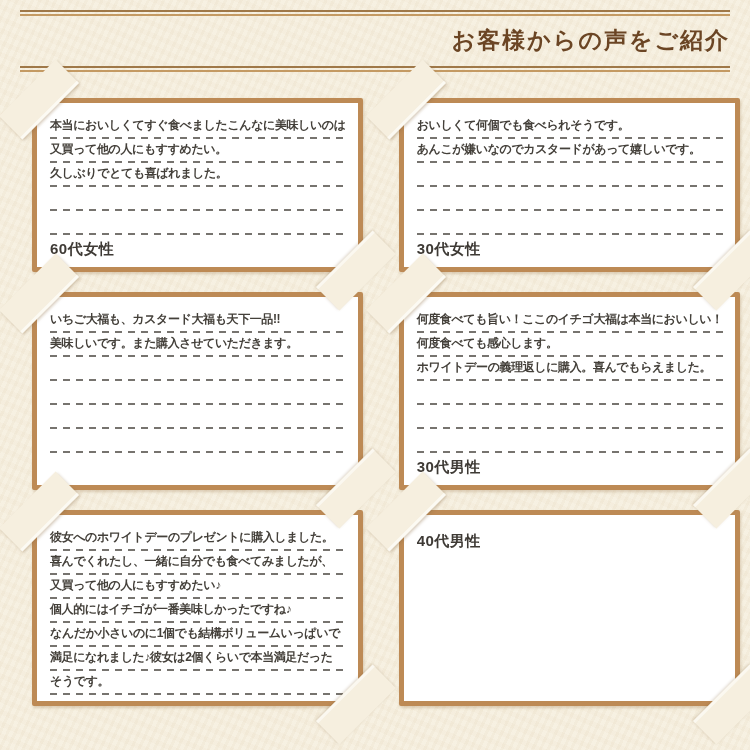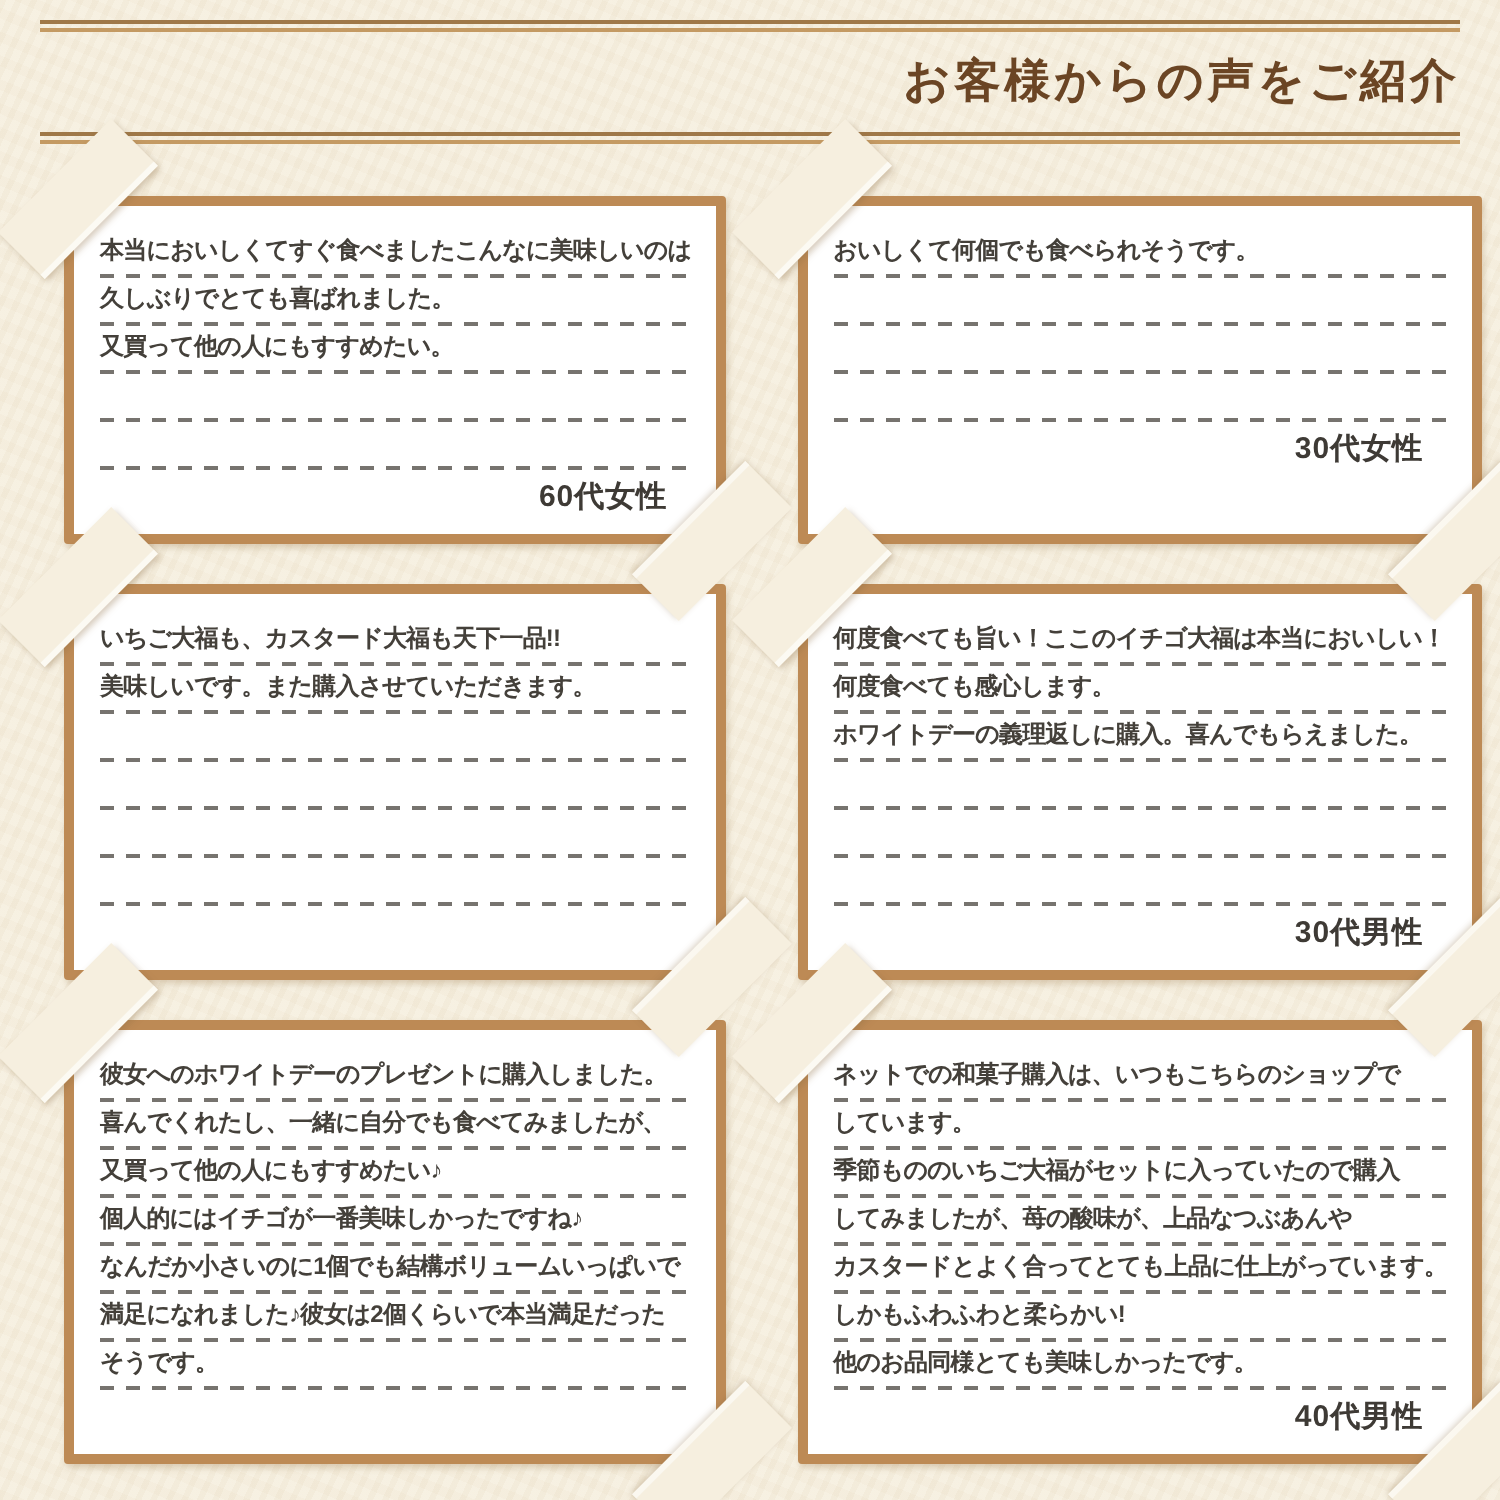"あんこが嫌いなのでカスタードがあって嬉しいです。" div.row { html: none -> <div>あんこが嫌いなのでカスタードがあって嬉しいです。</div> }
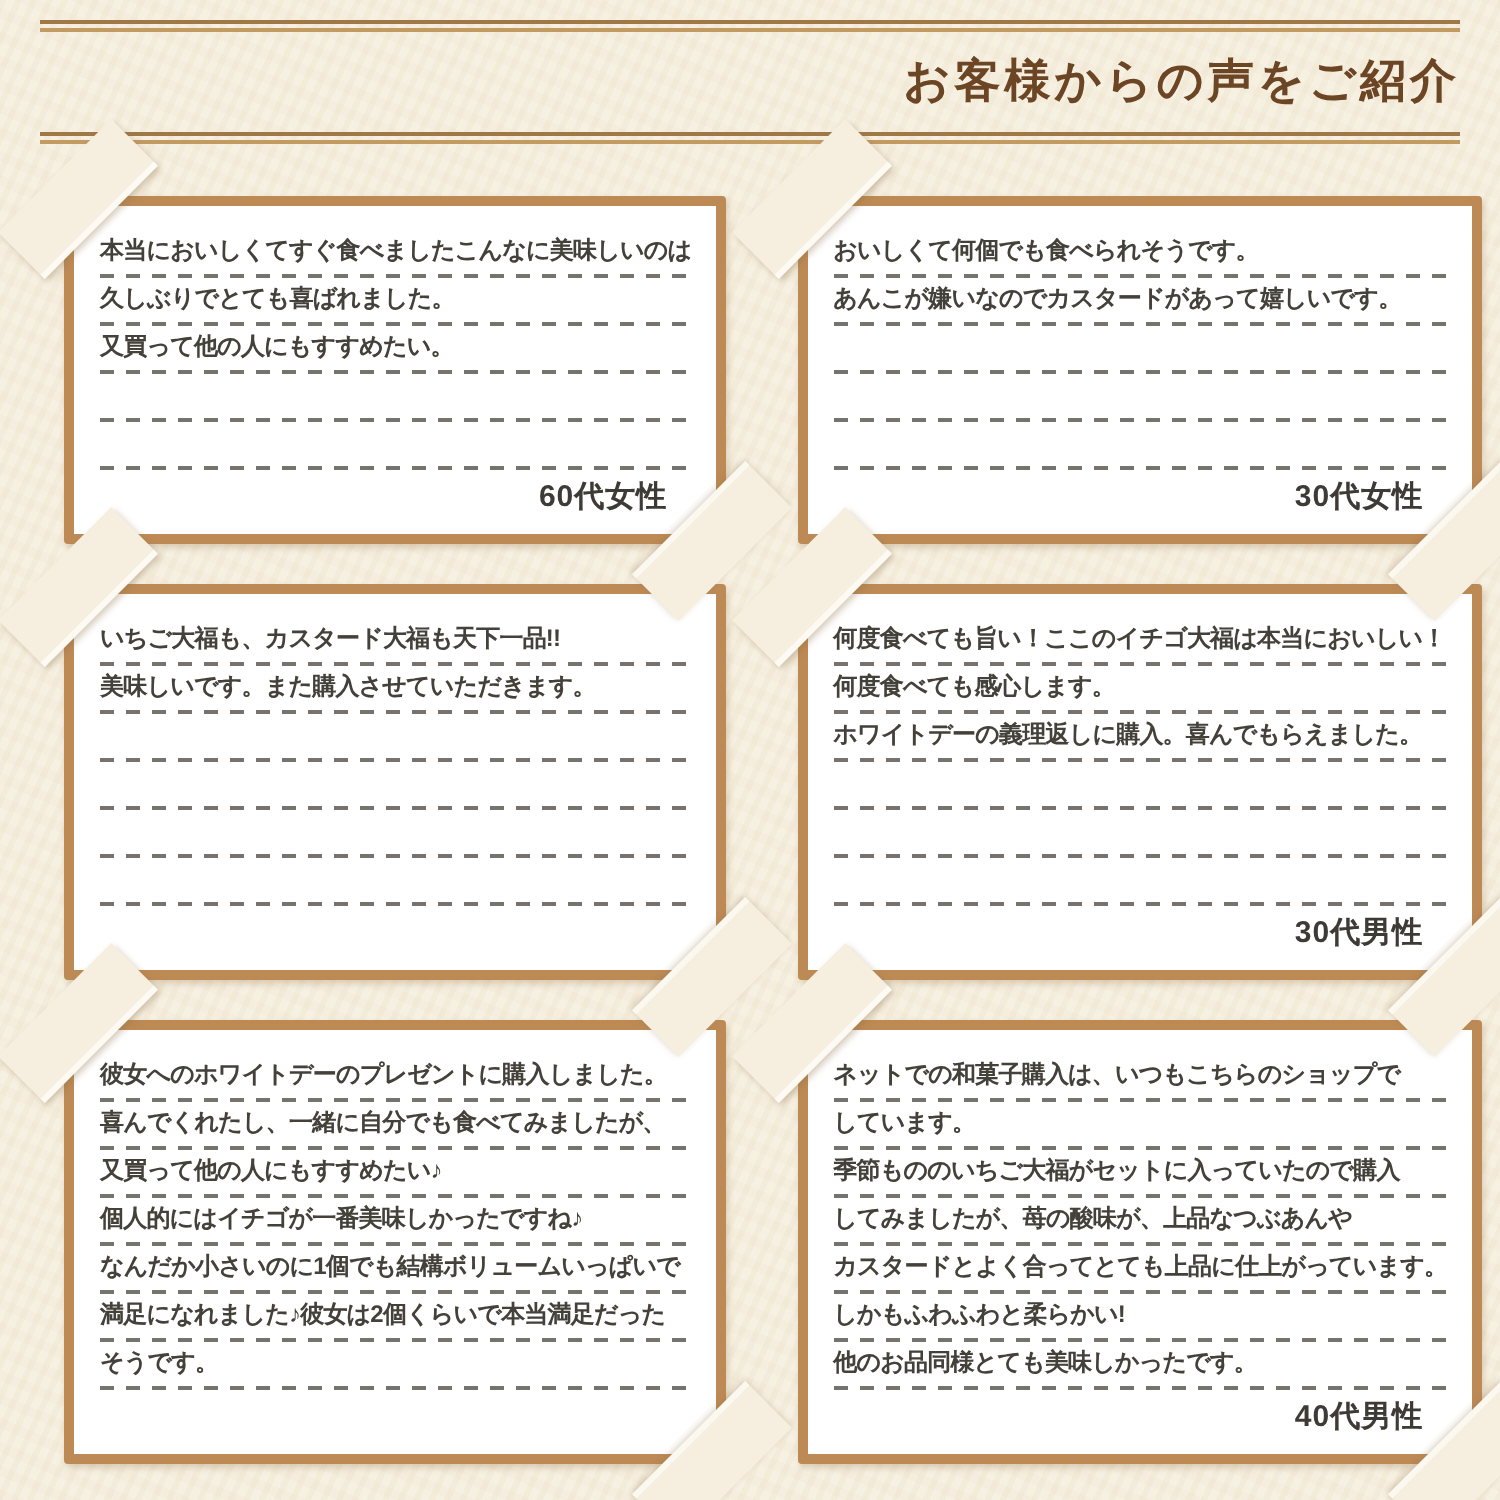"久しぶりでとても喜ばれました。" div.row { order: before "又買って他の人にもすすめたい。" -> after "又買って他の人にもすすめたい。" }
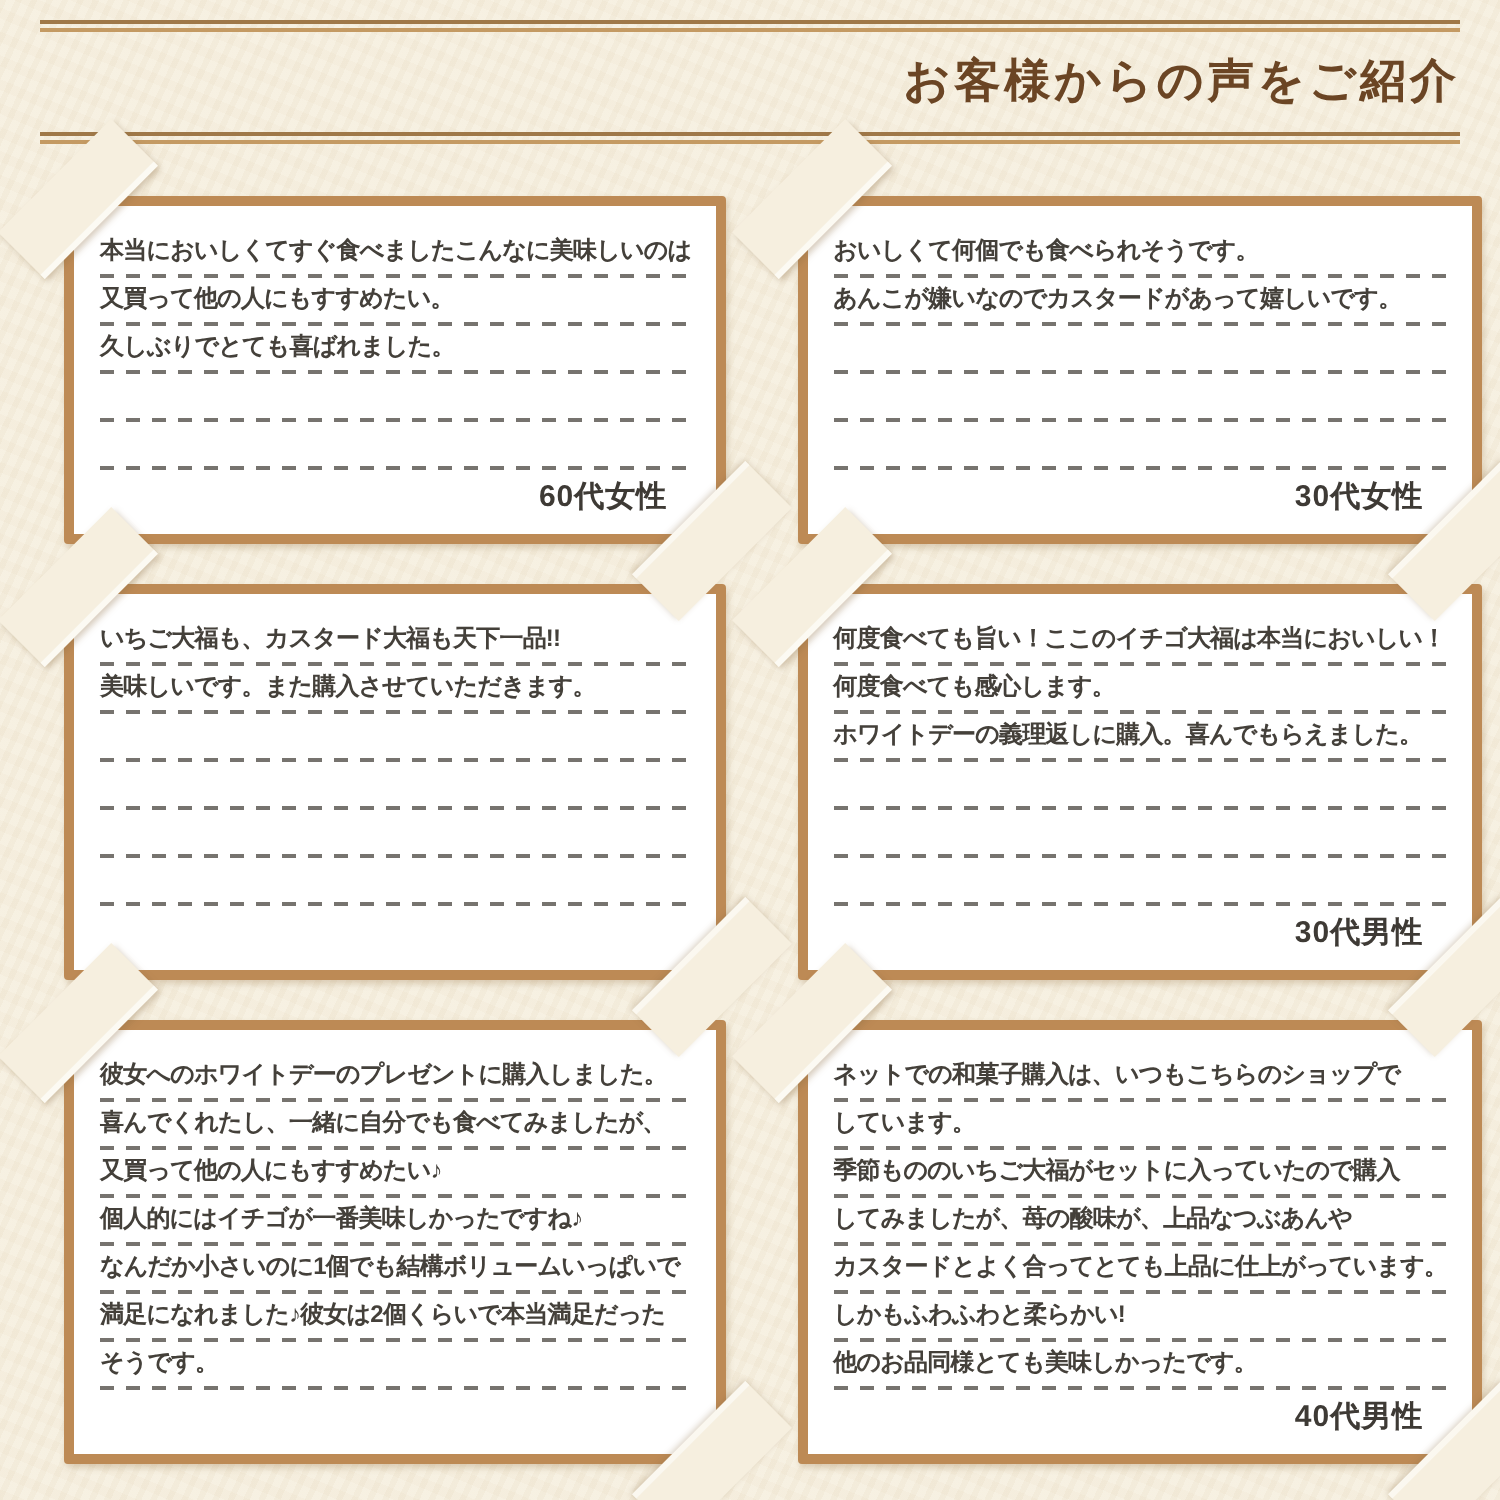"60代女性" .attribution { text-align: right -> none }
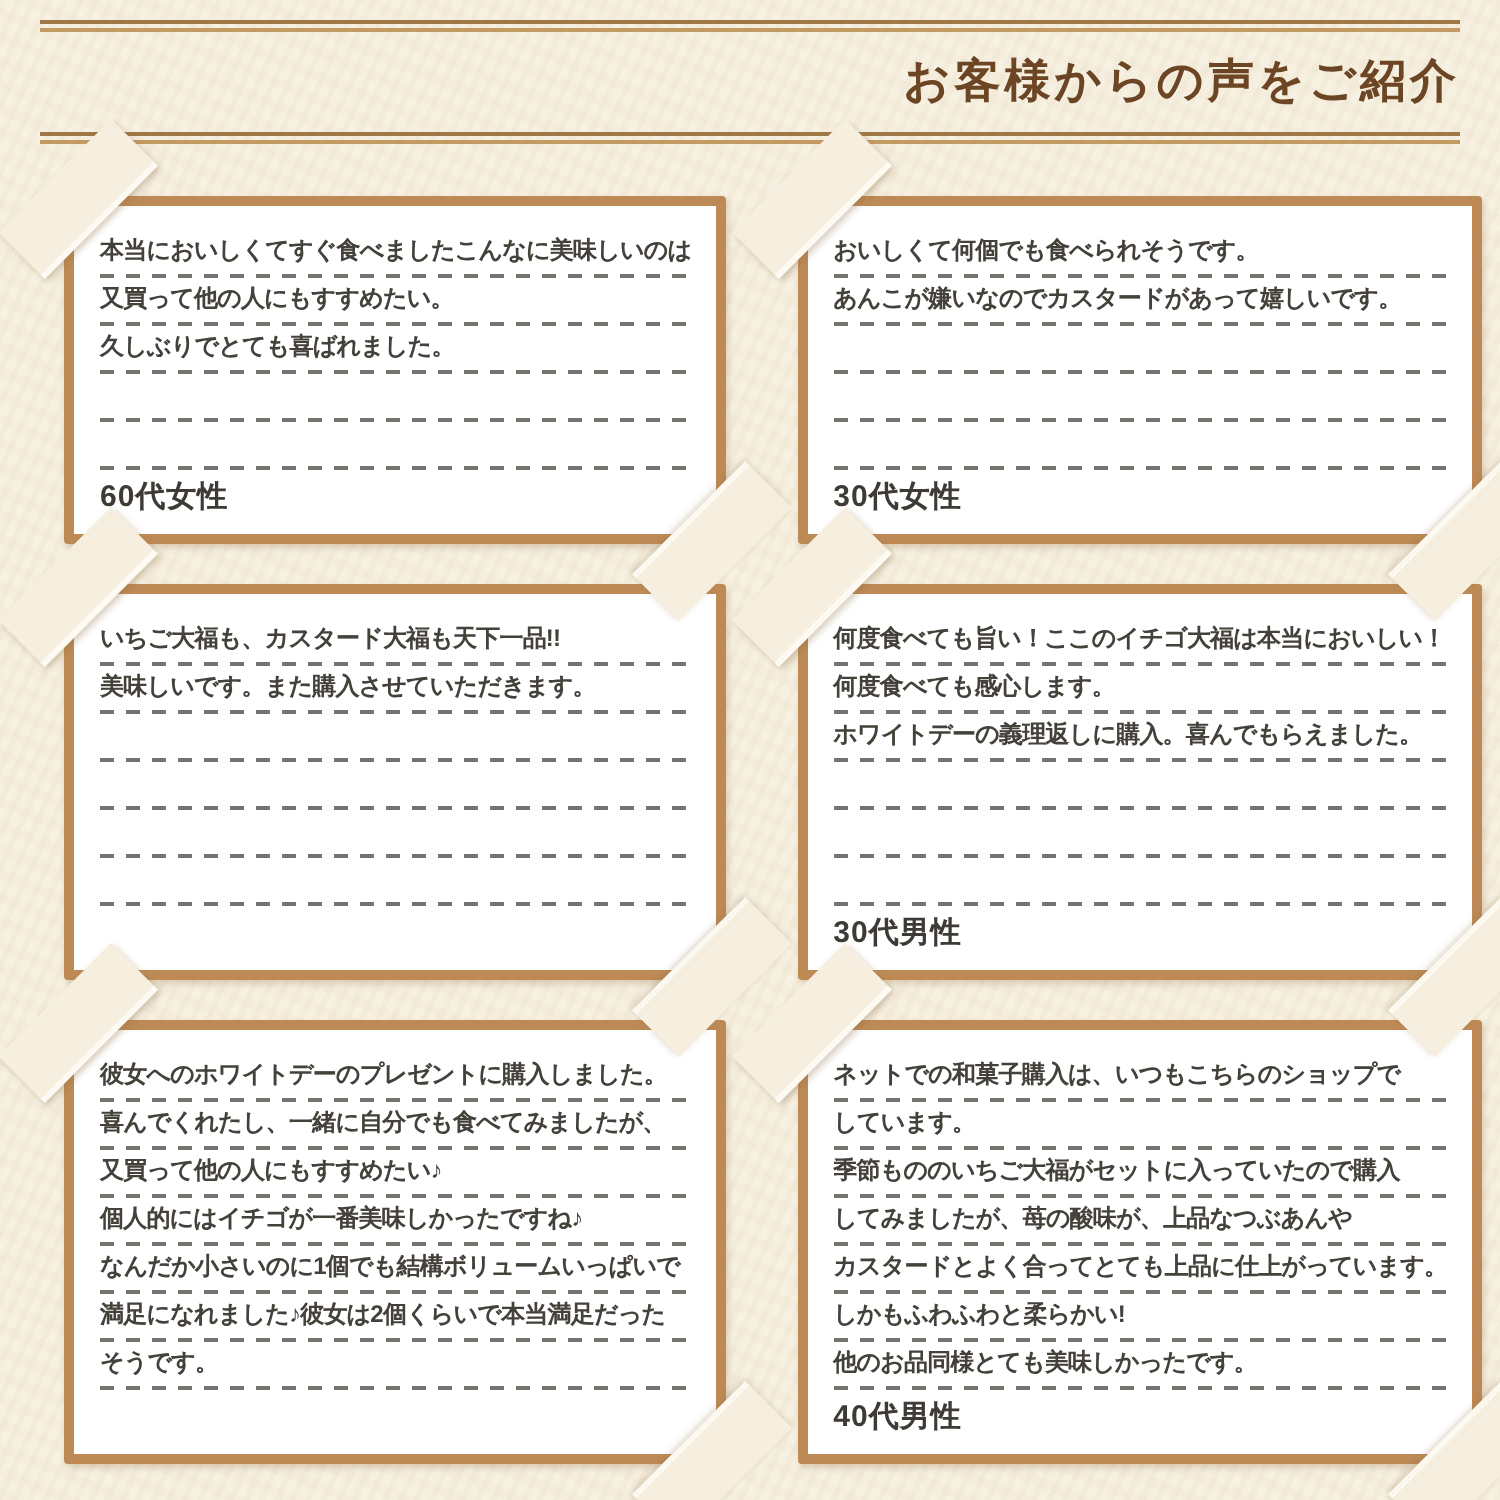"ネットでの和菓子購入は、いつもこちらのショップで" div { html: <div> <div>ネットでの和菓子購入は、いつもこちらのショップで</div> <div>しています。</div> <div>季節もののいちご大福がセットに入っていたので購入</div> <div>してみましたが、苺の酸味が、上品なつぶあんや</div> <div>カスタードとよく合ってとても上品に仕上がっています。</div> <div>しかもふわふわと柔らかい!</div> <div>他のお品同様とても美味しかったです。</div> </div> -> none }
